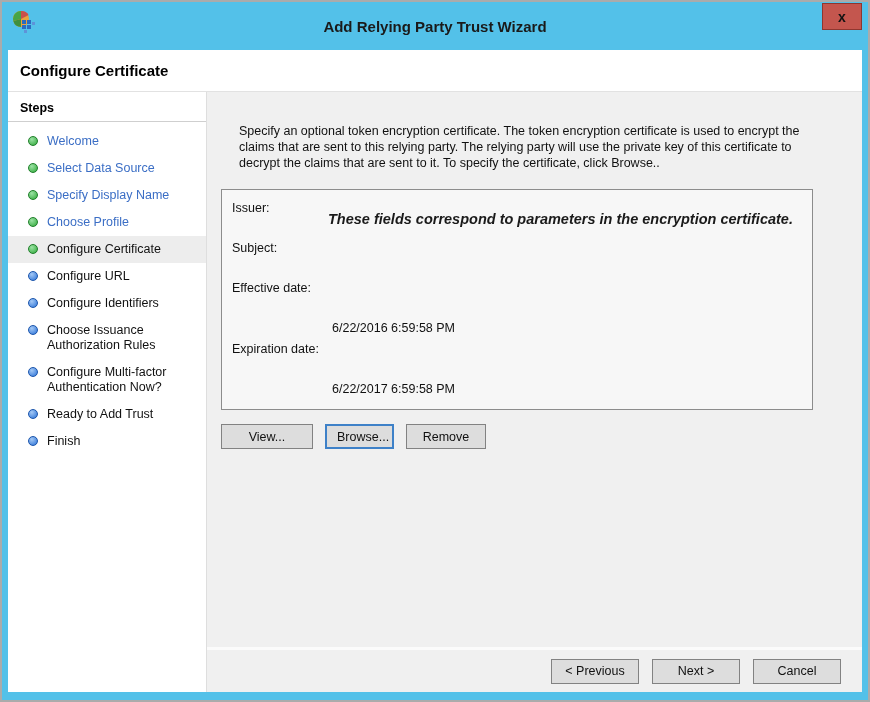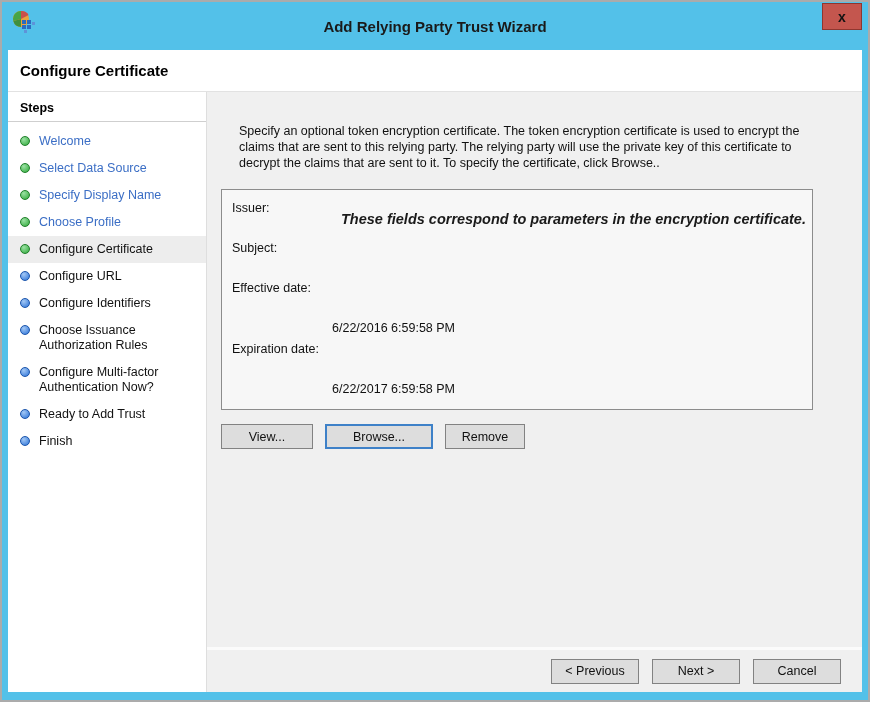"Welcome" .step { padding: 6px 6px 6px 12px -> 6px 6px 6px 20px }
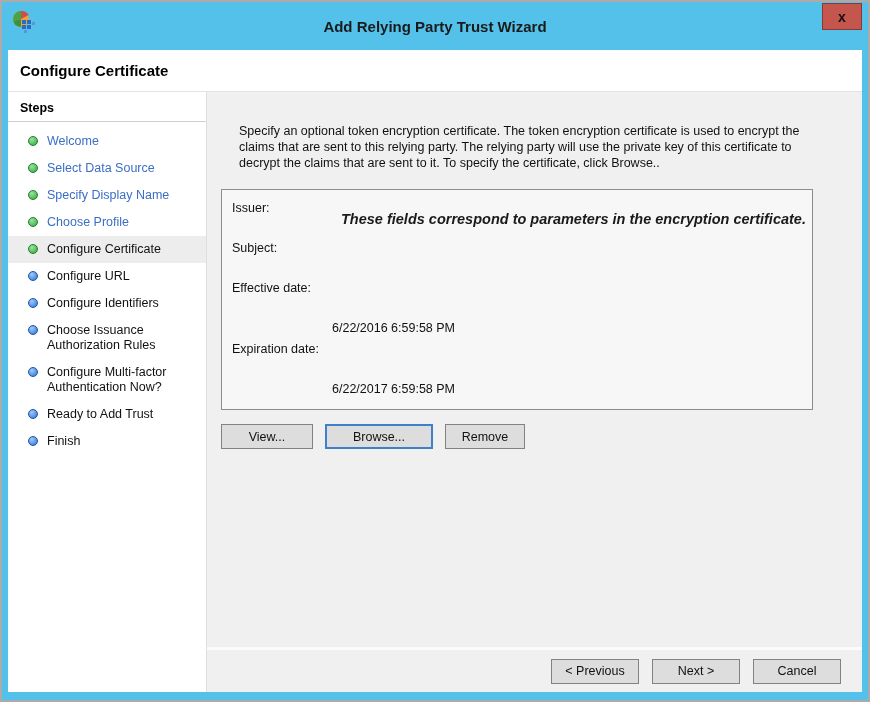"These fields correspond to parameters" .cert-annotation { margin-left: 13px -> none }
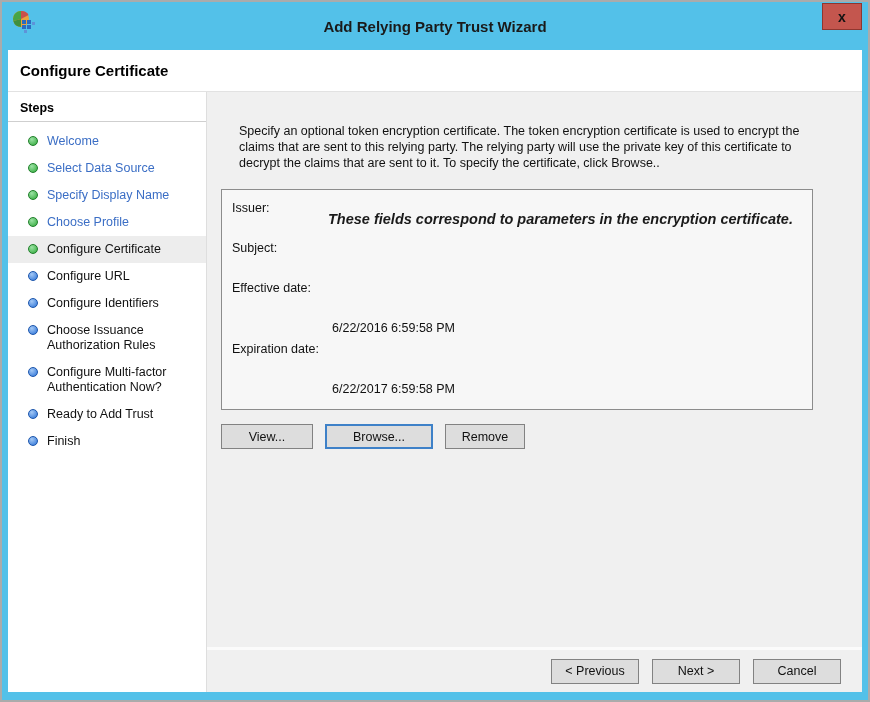"Browse..." .btn-browse { width: 108px -> 69px }
